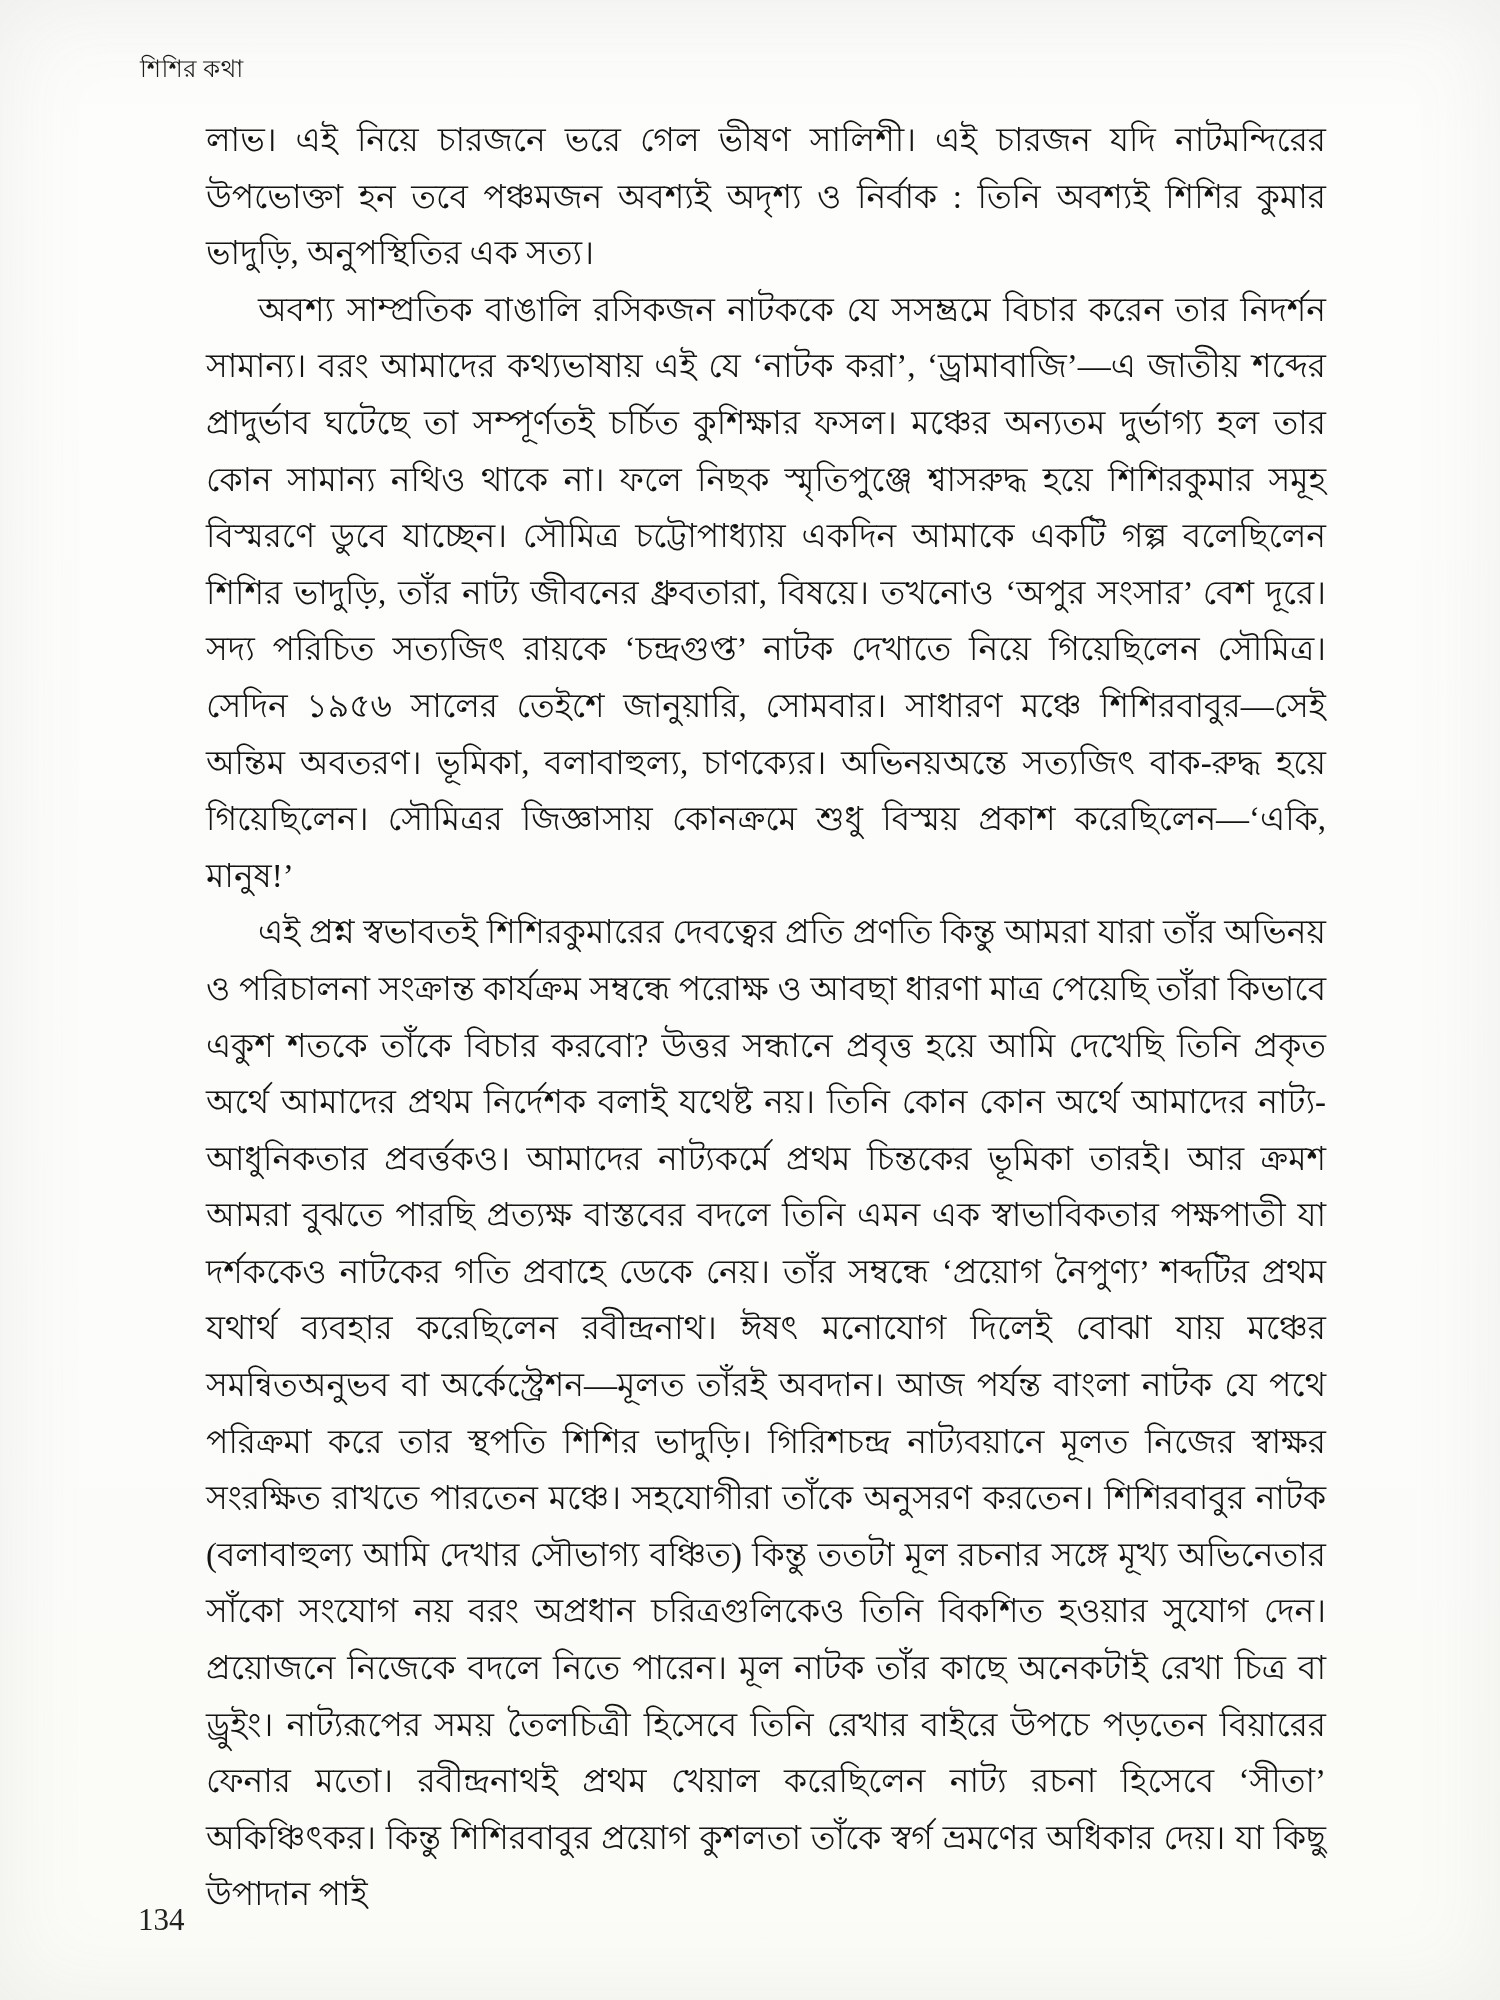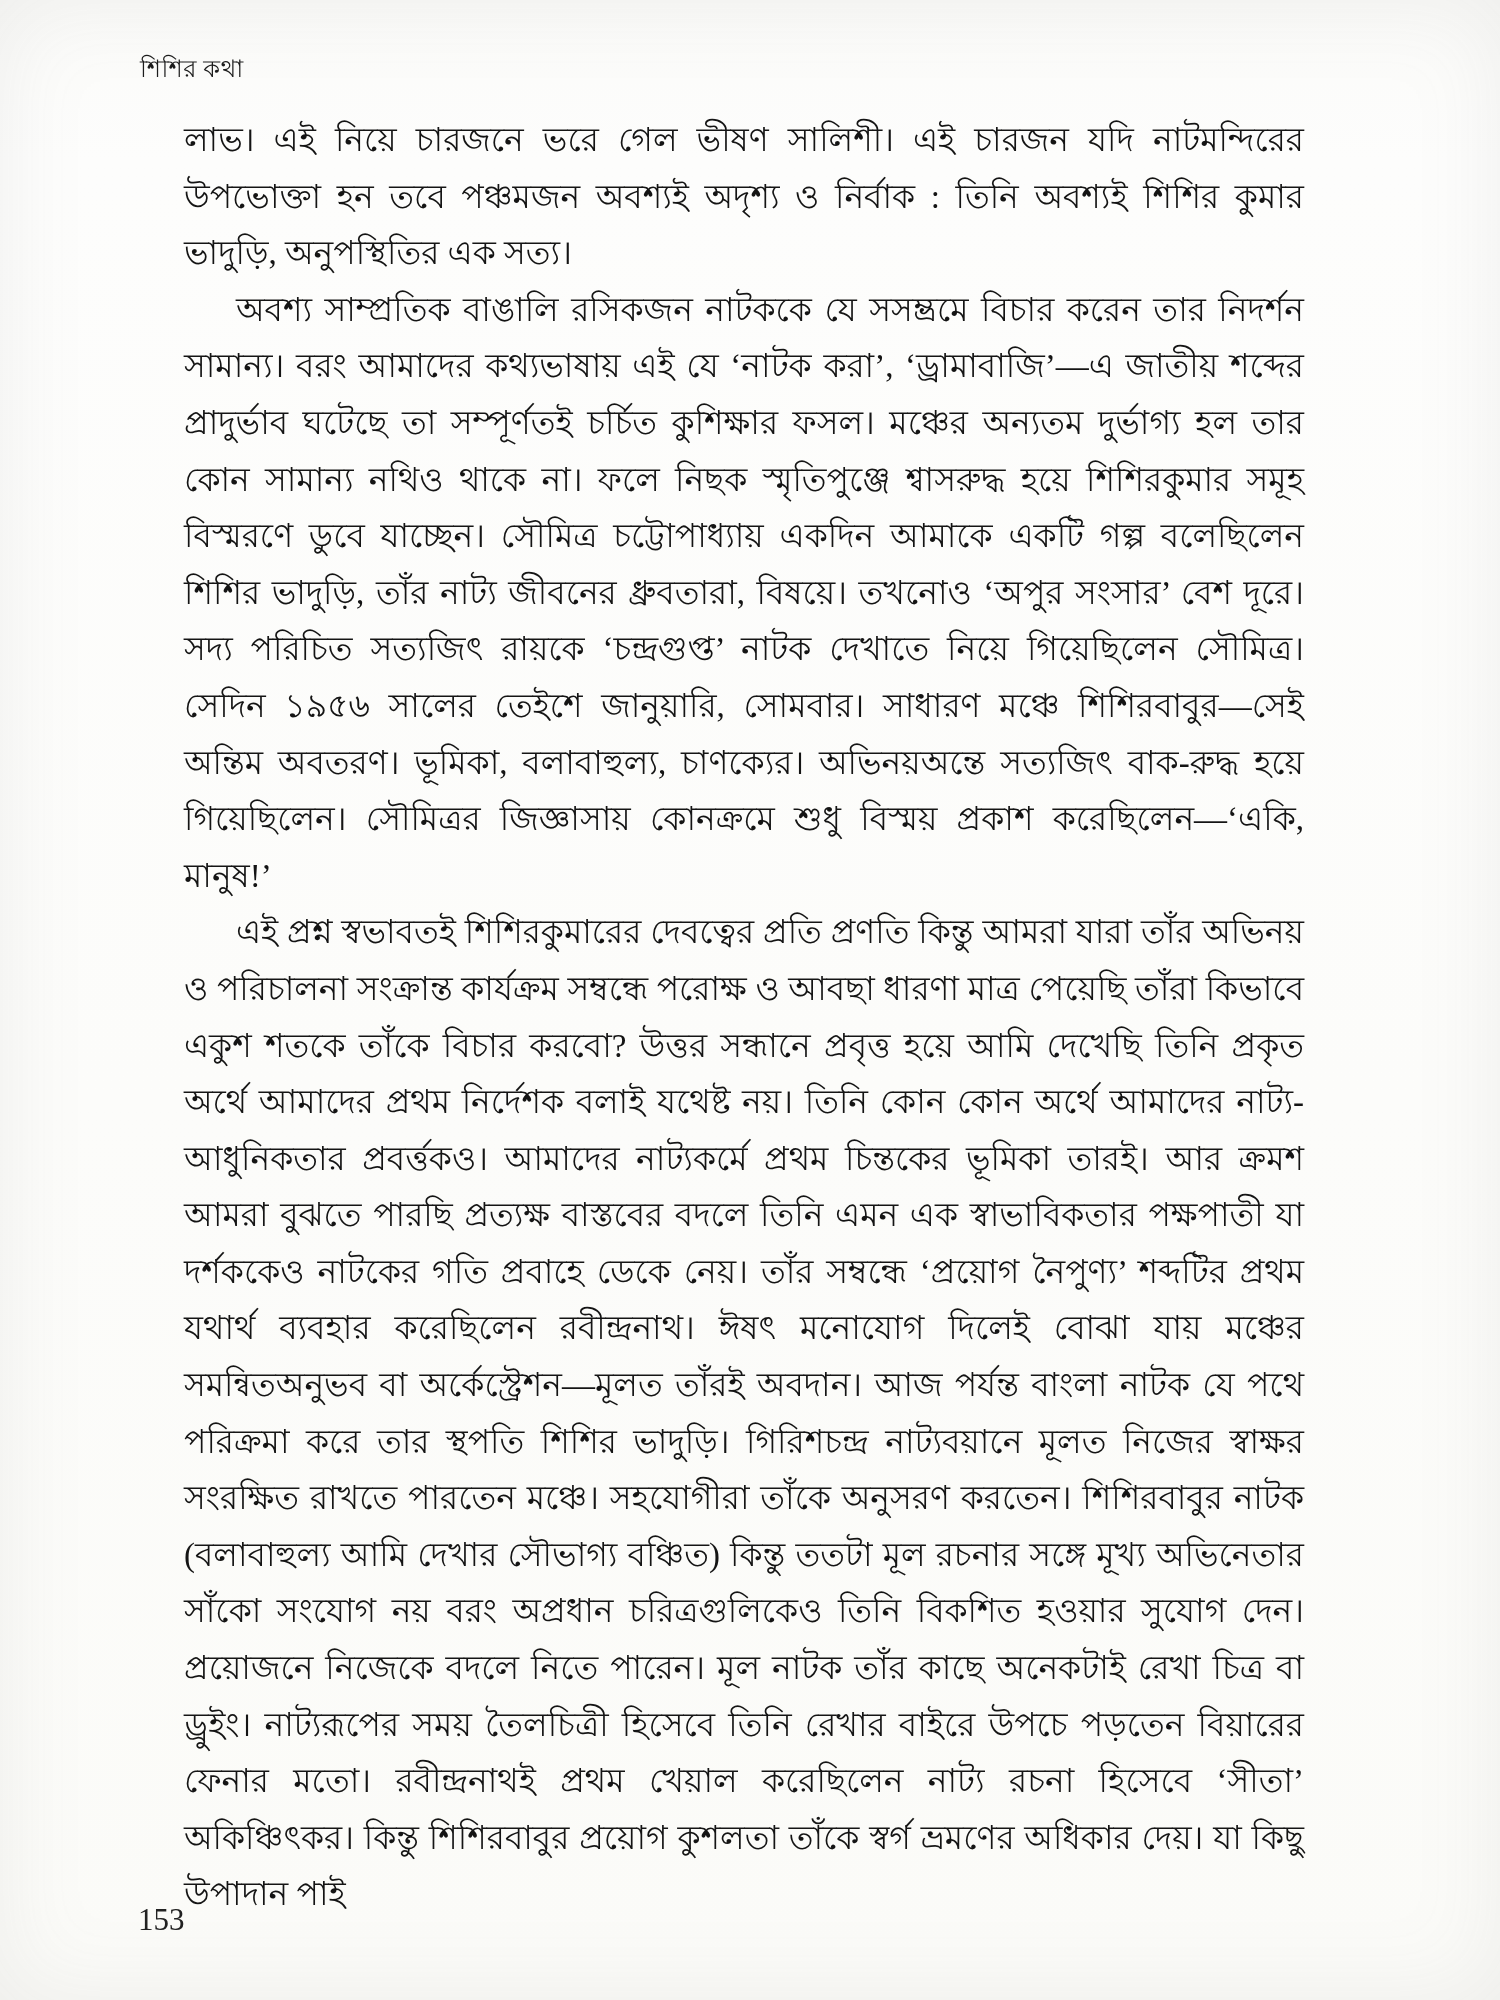"লাভ। এই নিয়ে চারজনে ভরে" .body-text { left: 184px -> 206px }
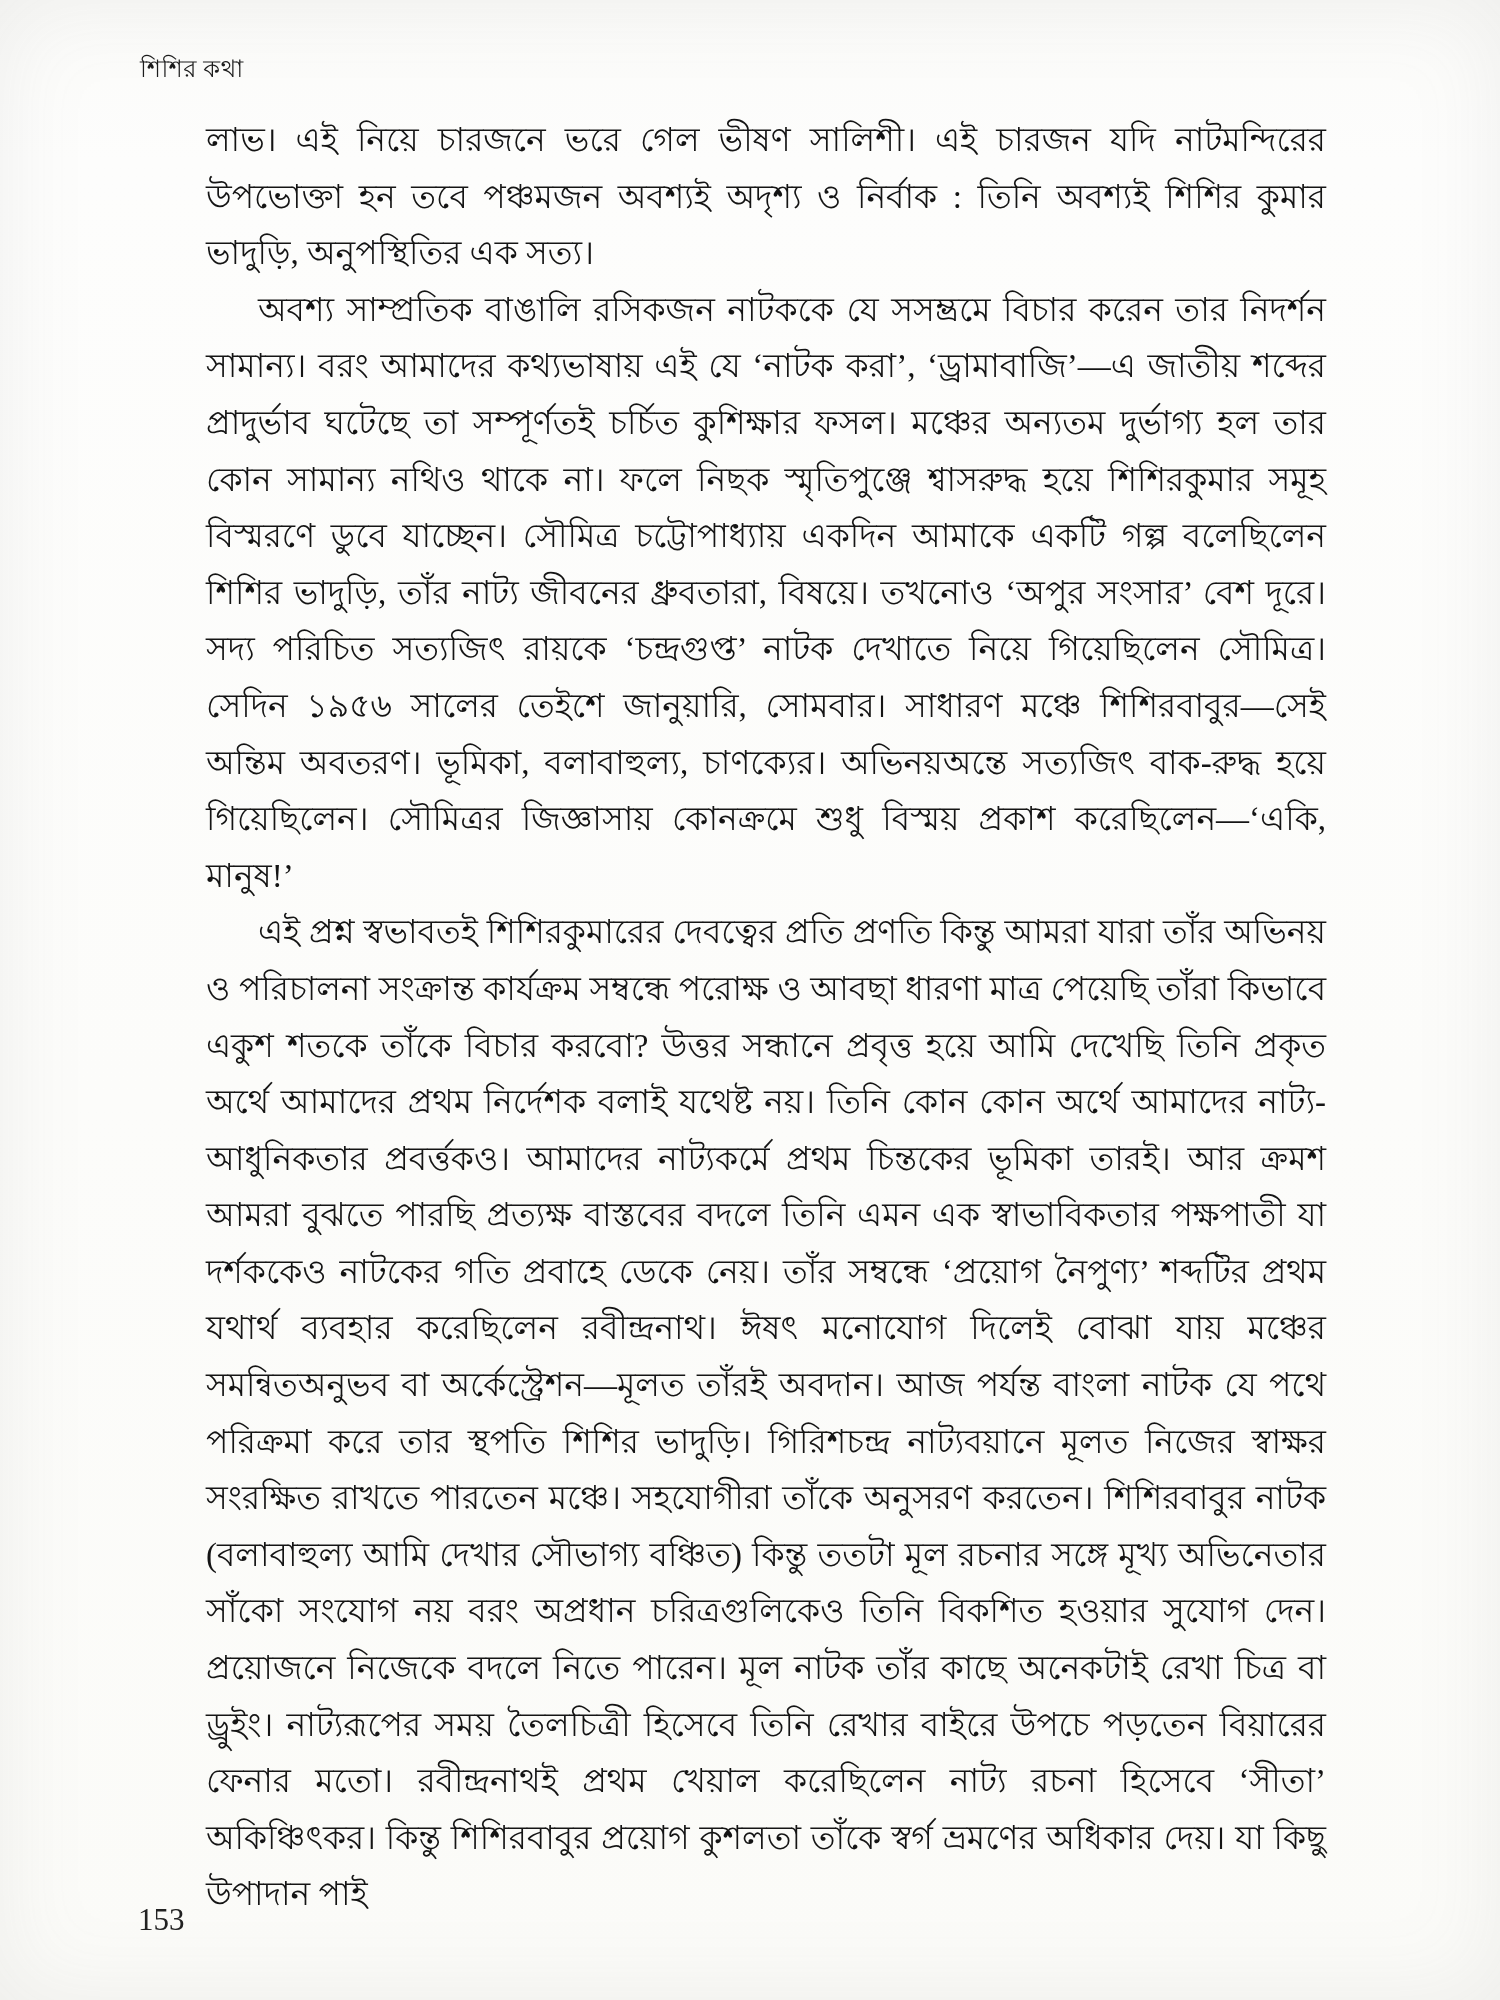"153" div.page-number { text: 153 -> 134 }
